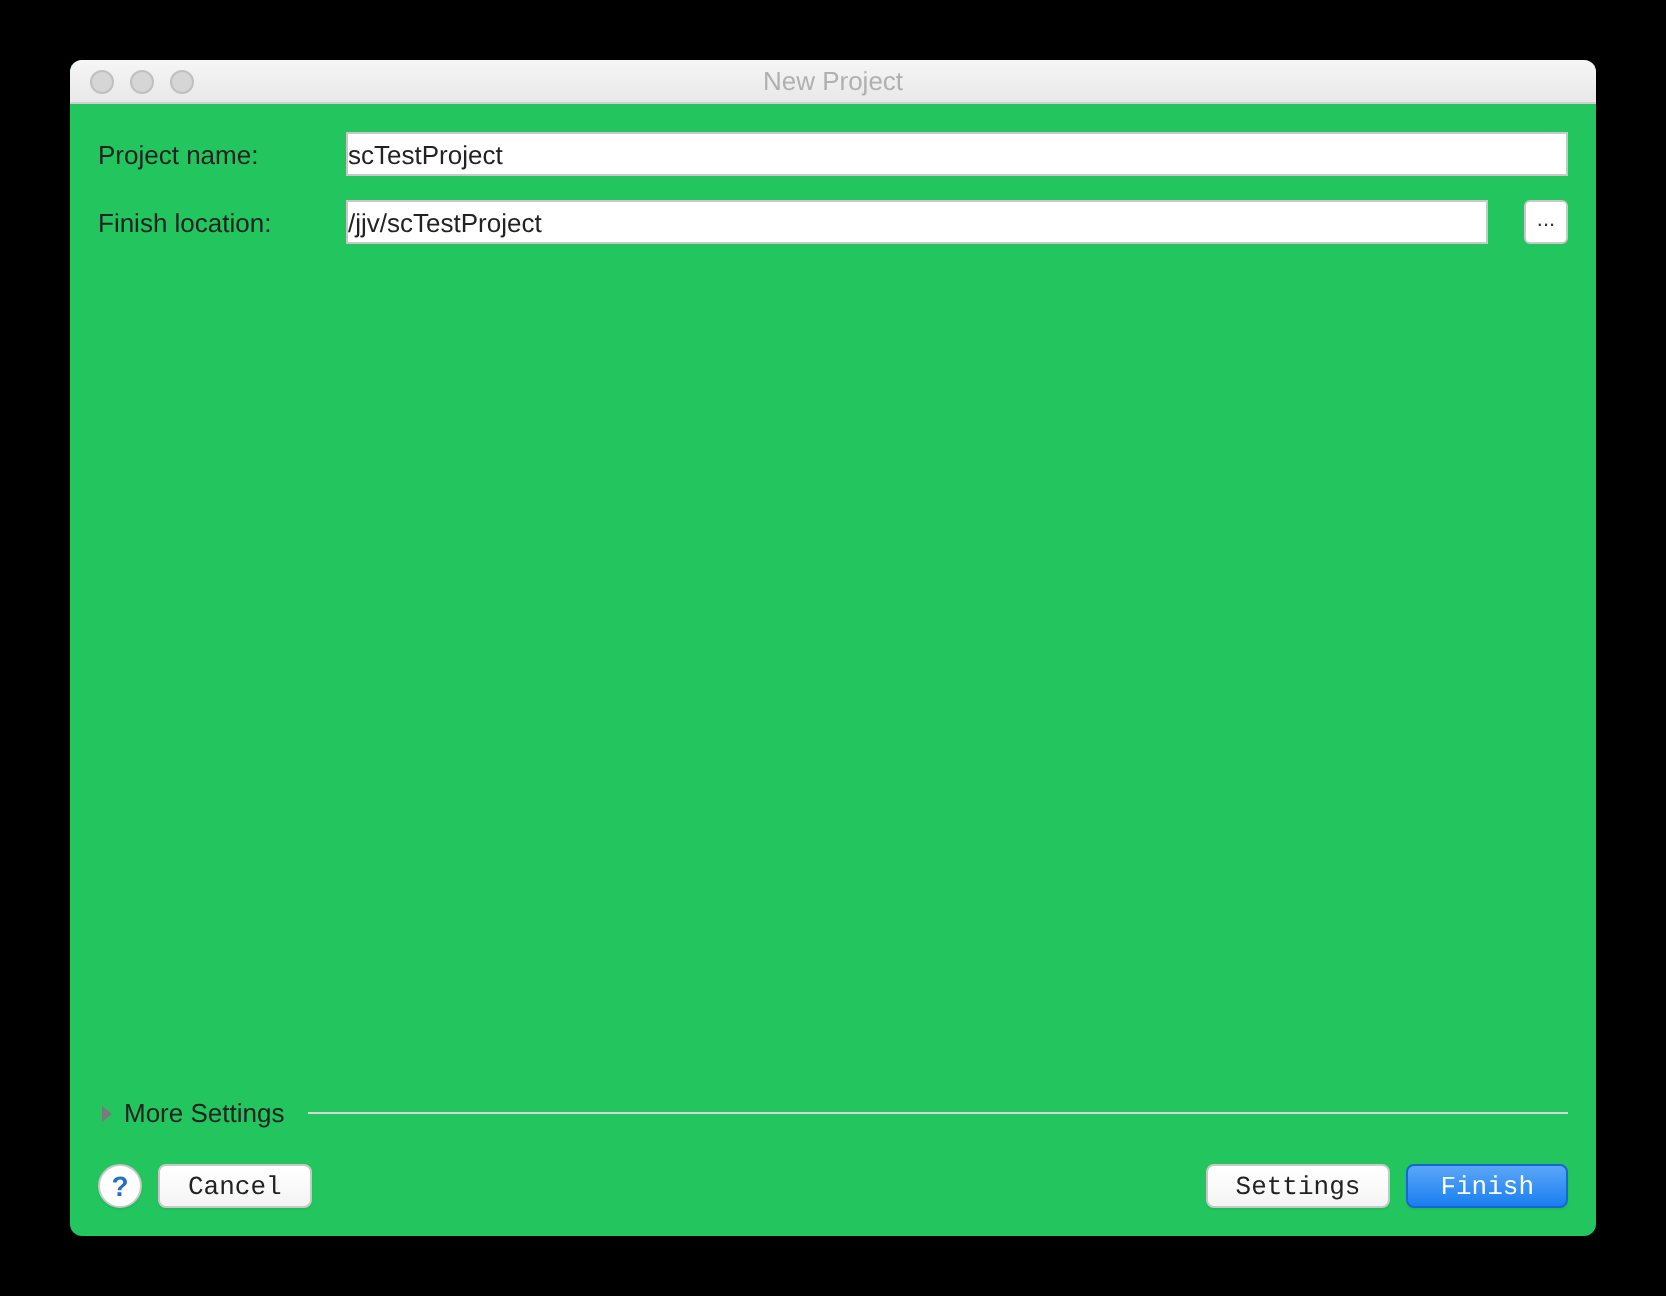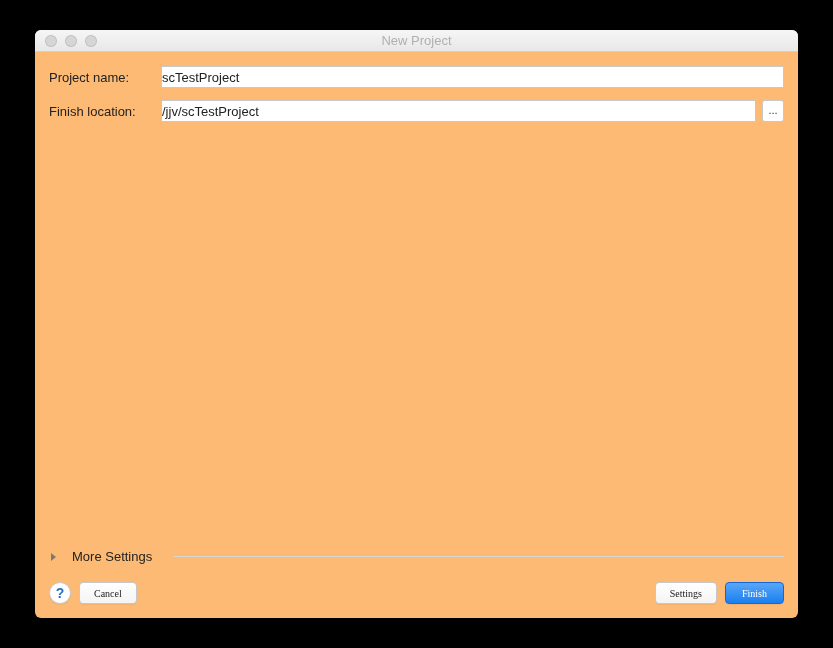"New Project" .window { background: #fdba74 -> #22c55e }
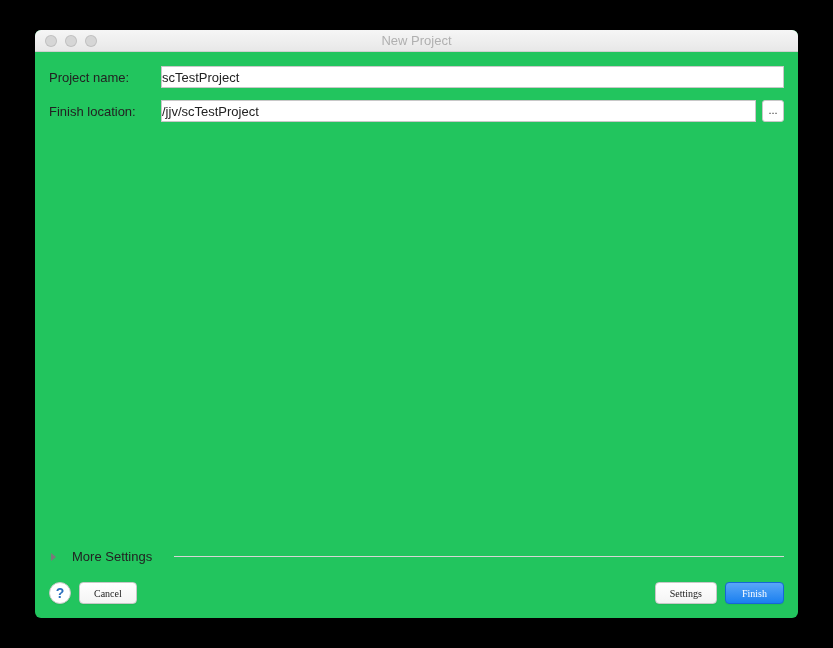"Project name:" .form-row { gap: 6px -> 18px }
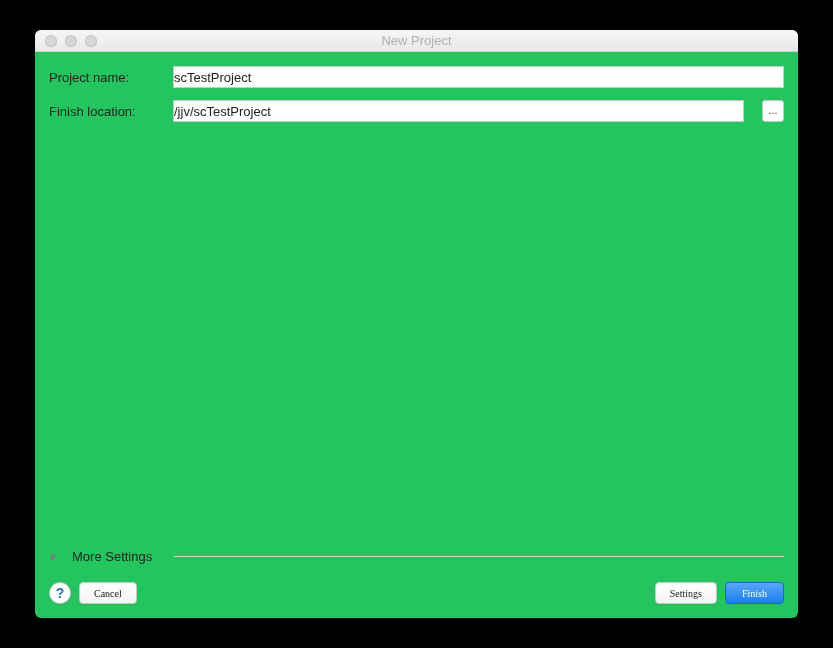"More Settings" .more-settings { gap: 16px -> 6px }
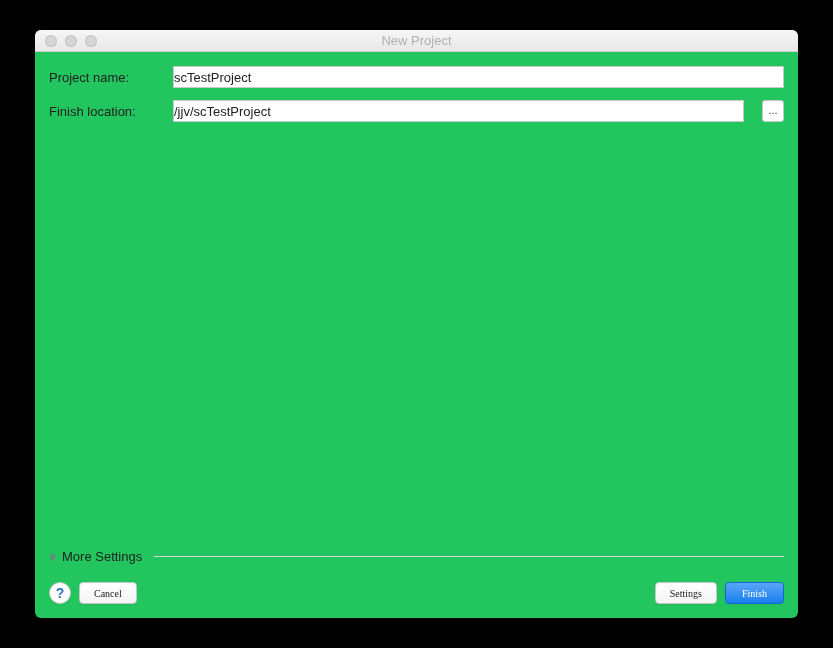"Cancel" .btn { font-family: Liberation Serif, serif -> Liberation Mono, monospace; font-size: 10px -> 13px }
